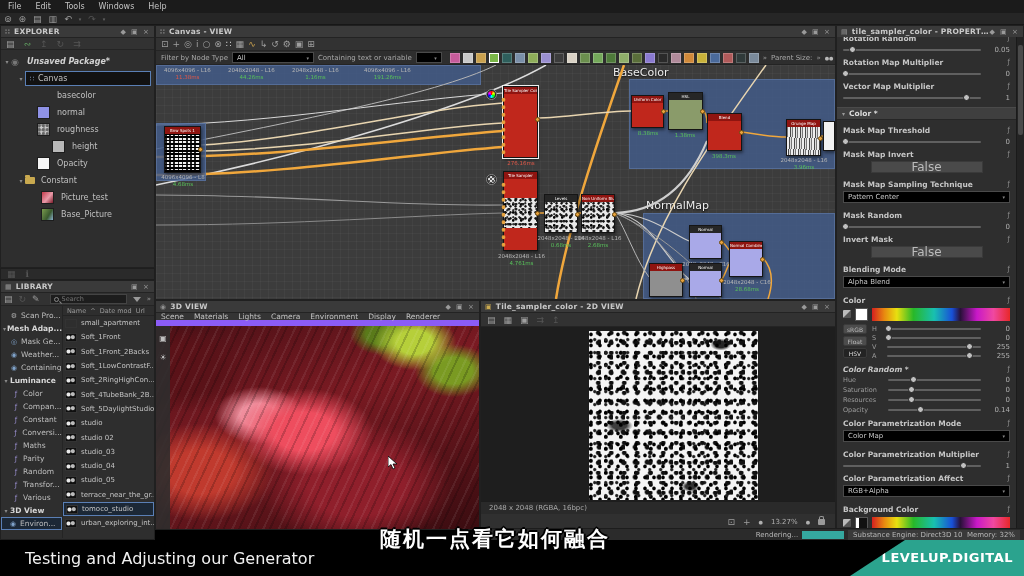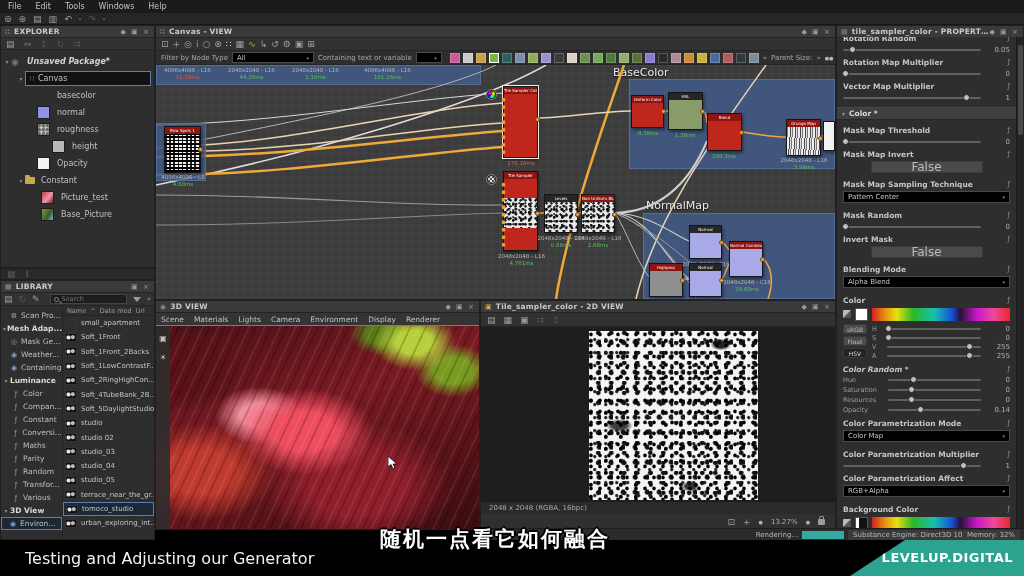"Scene" div { border-bottom: 1px solid #8b5cf6 -> 6px solid #8b5cf6 }
